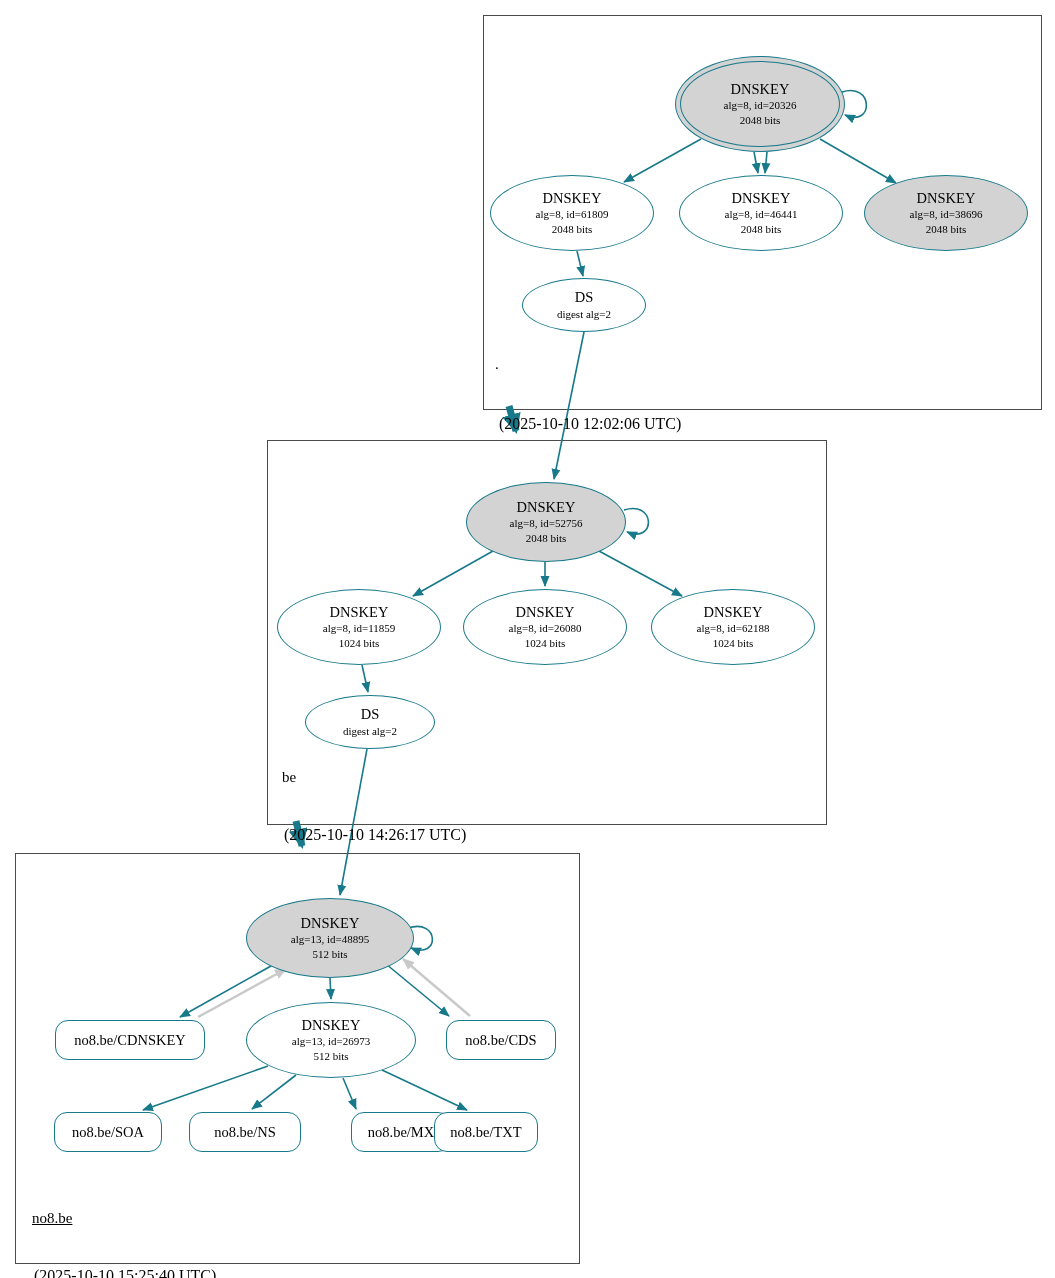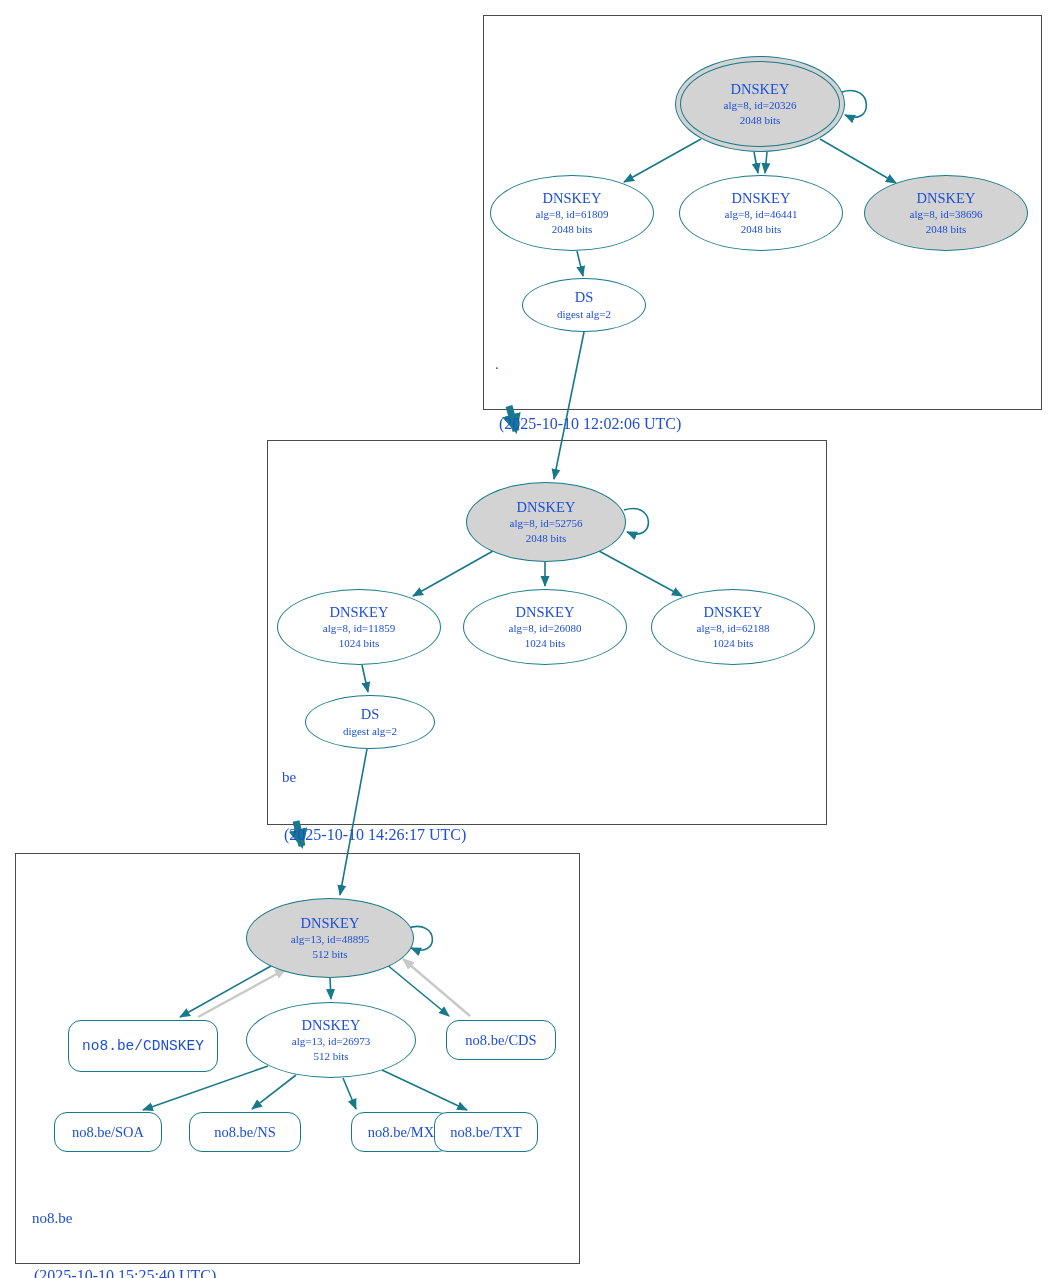"DNSKEY" #canvas { color: #1d4ed8 -> #000000 }
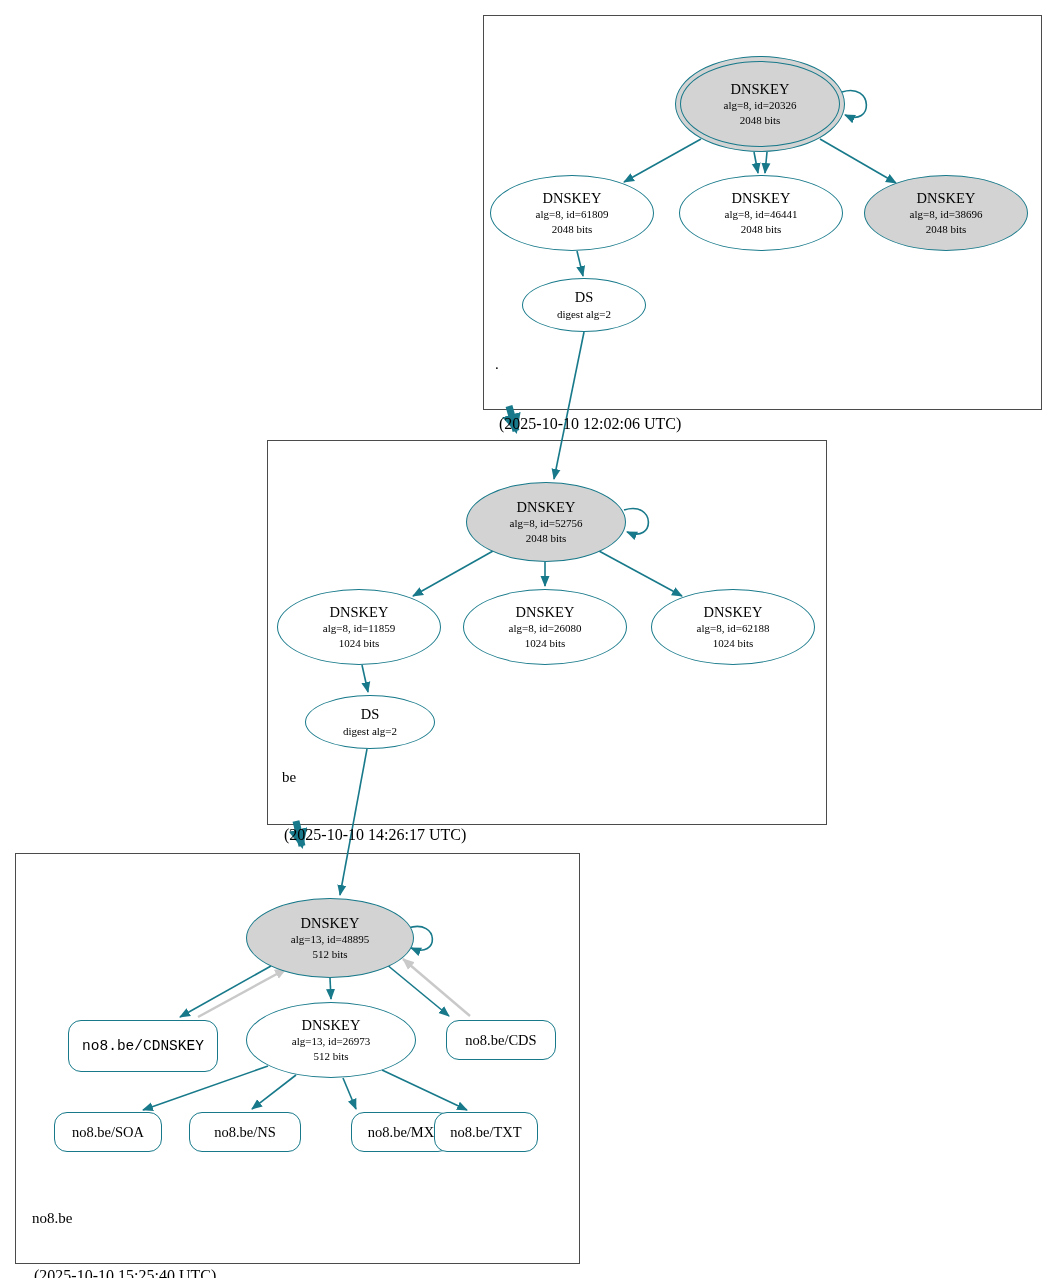"no8.be/CDNSKEY" div.node { font-family: Liberation Mono, monospace -> none; height: 52px -> 40px; left: 68px -> 55px }
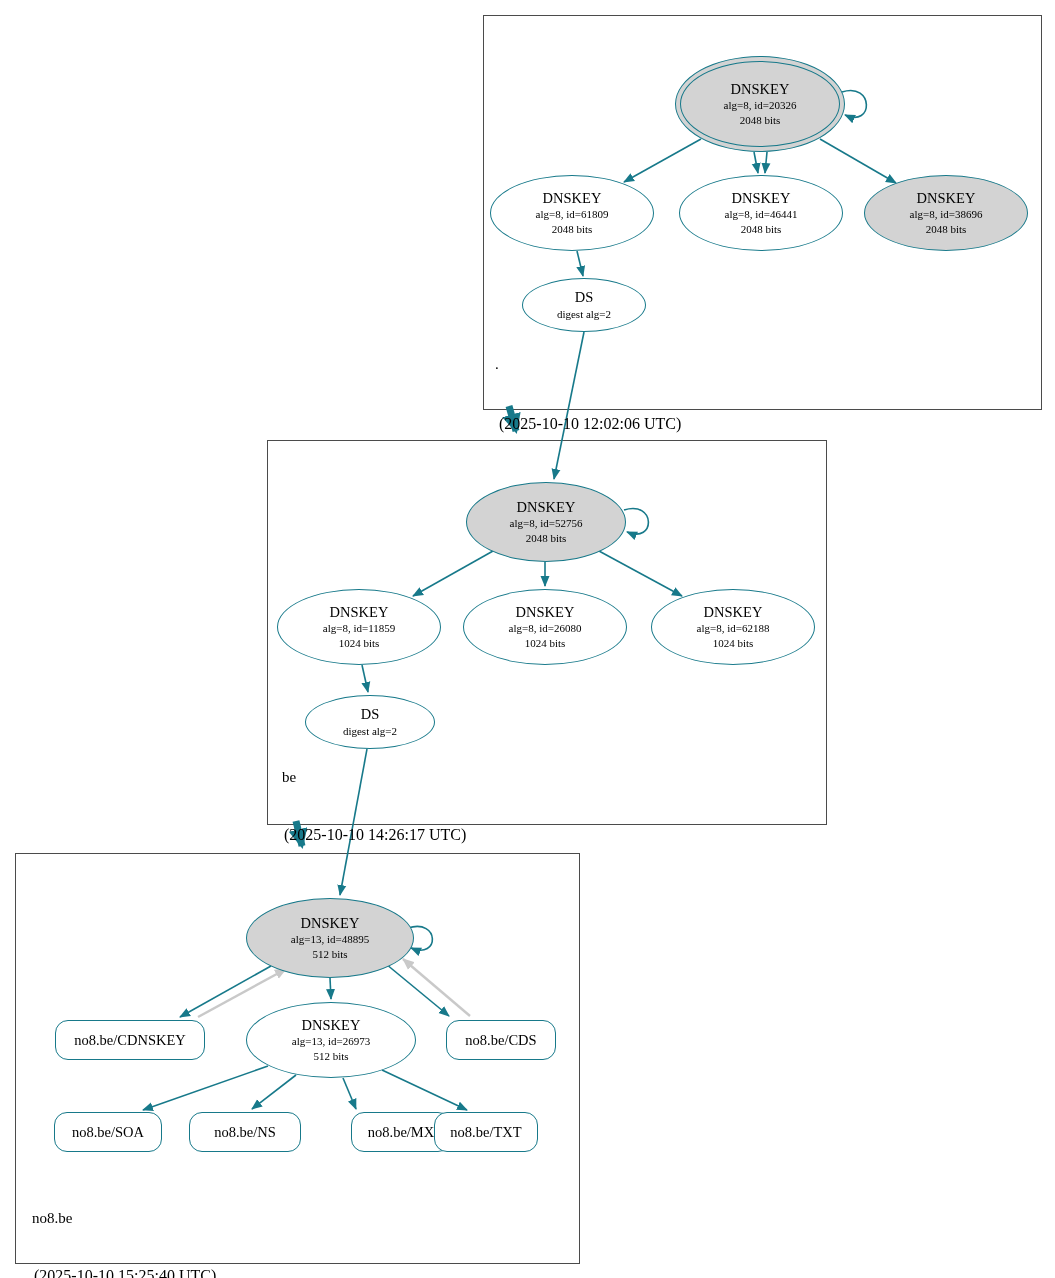"no8.be" div.zone-label { text-decoration: none -> underline }
